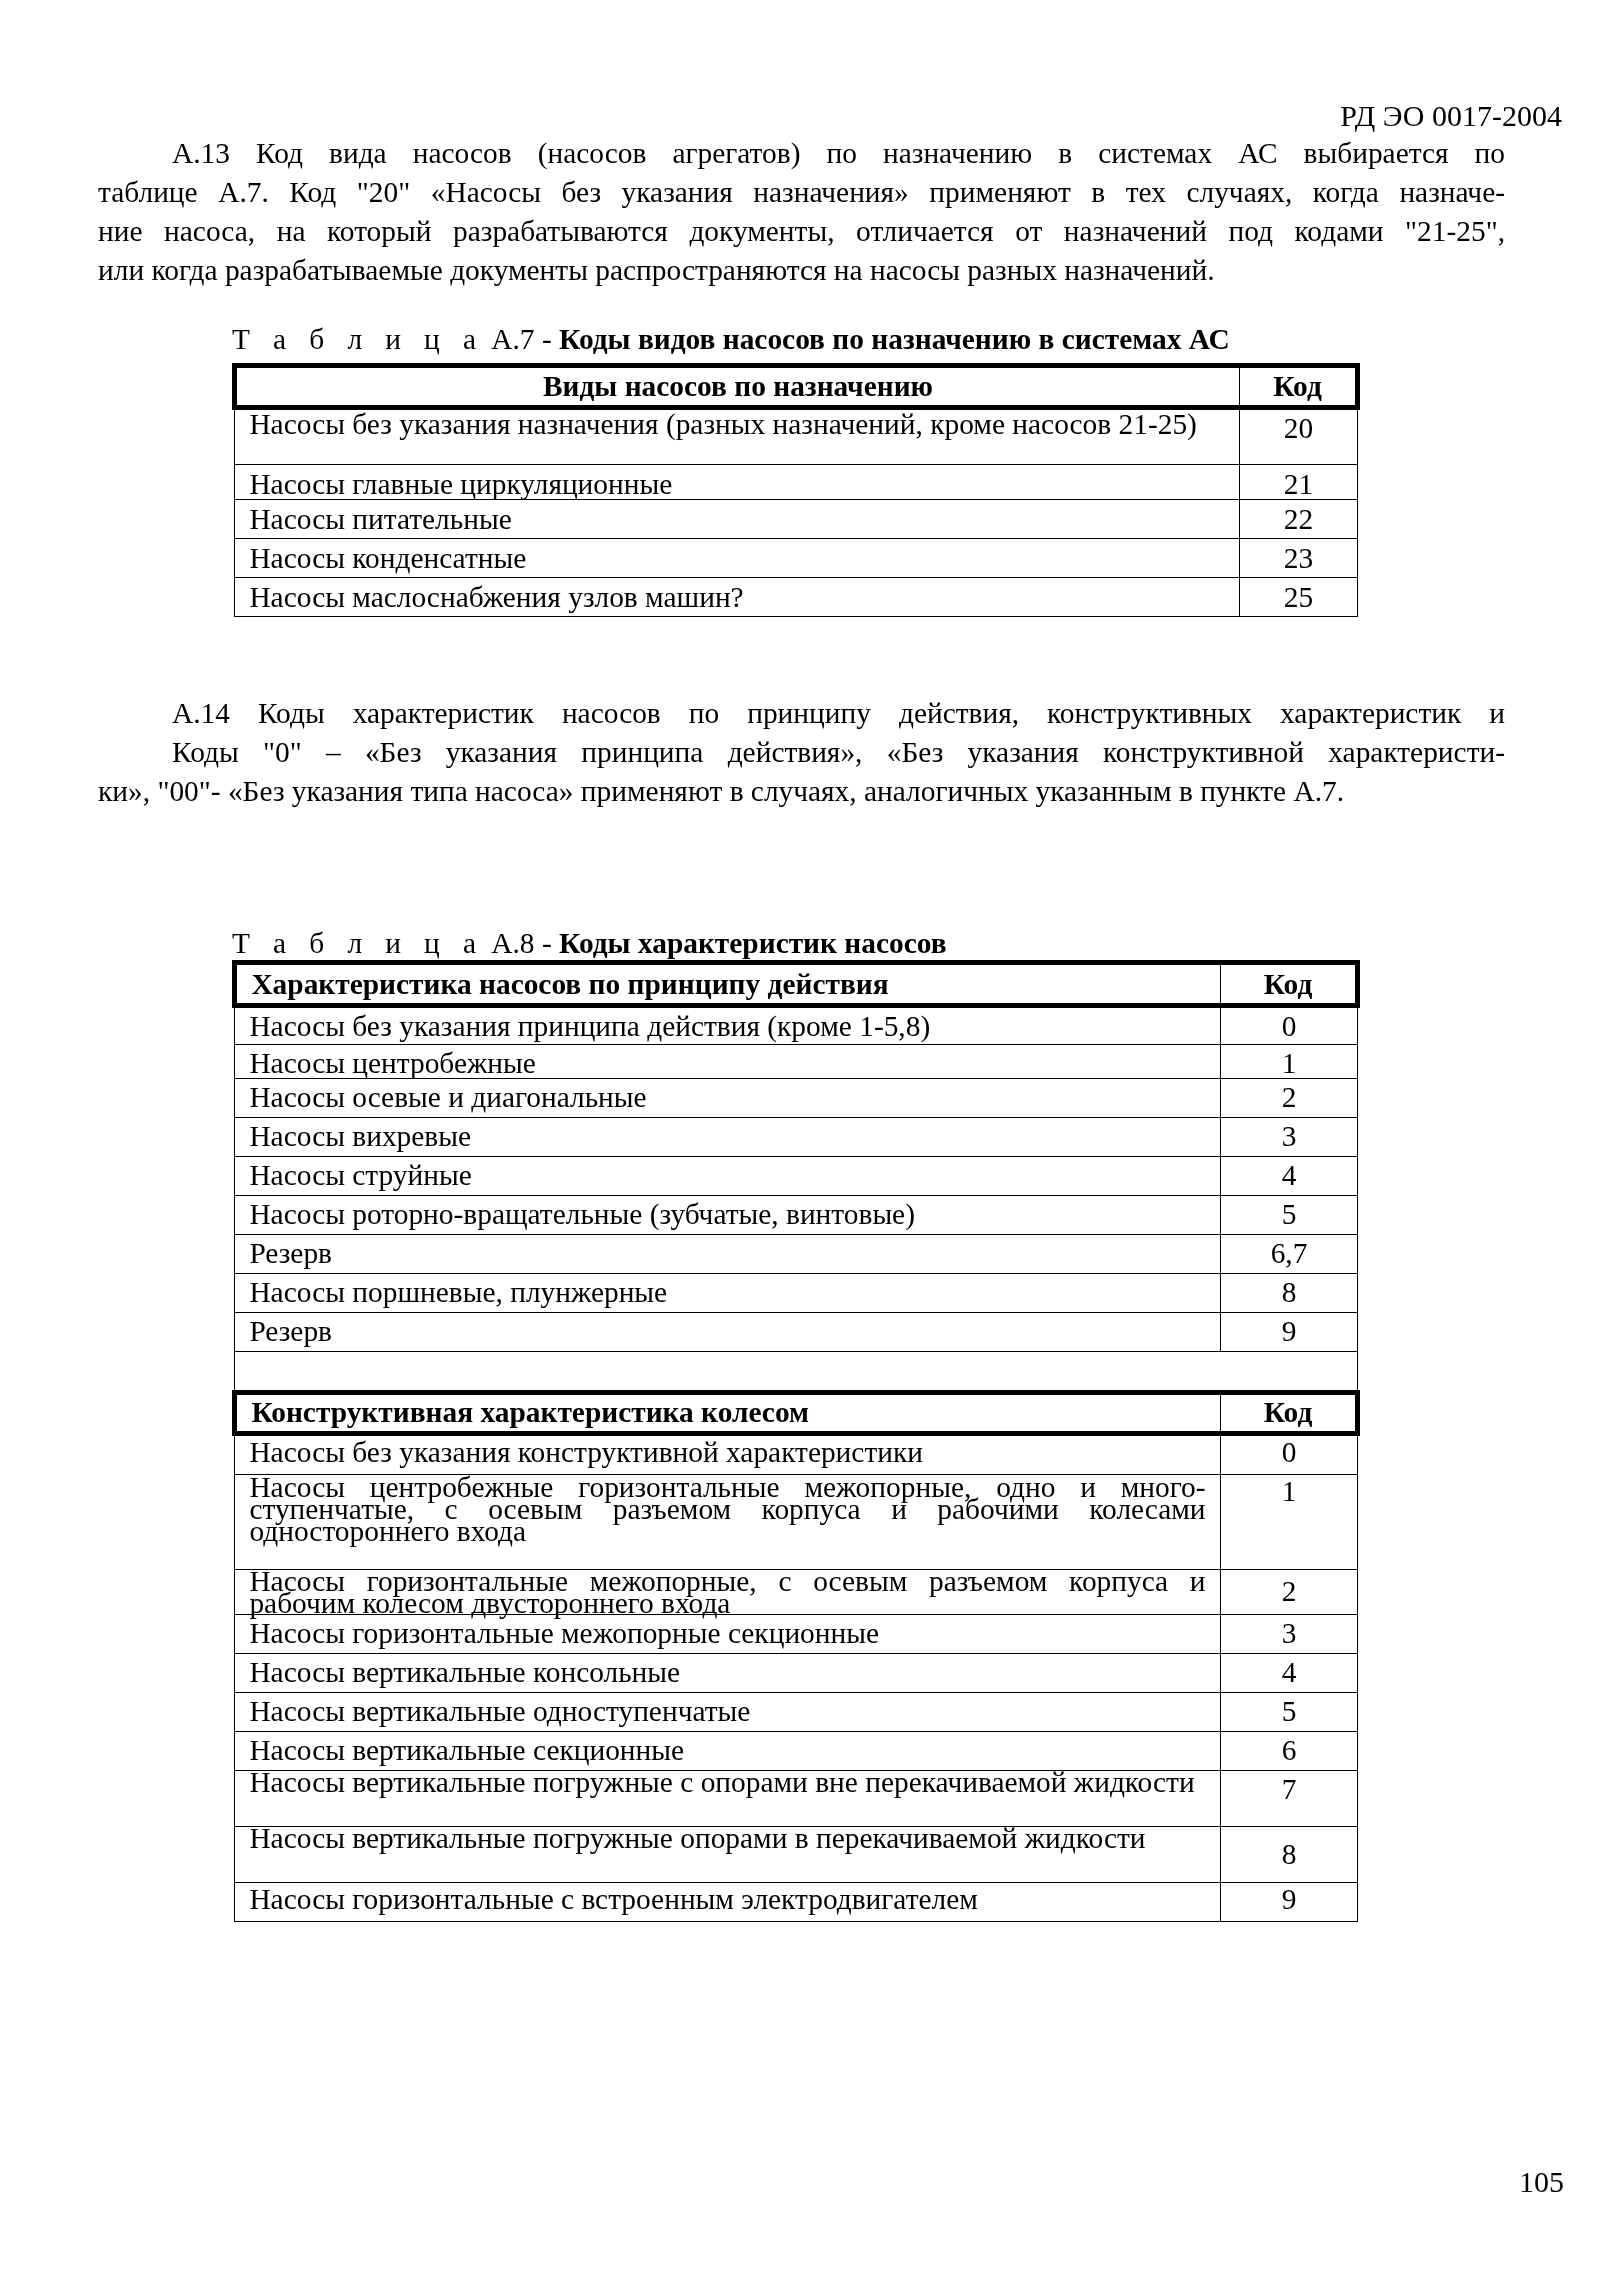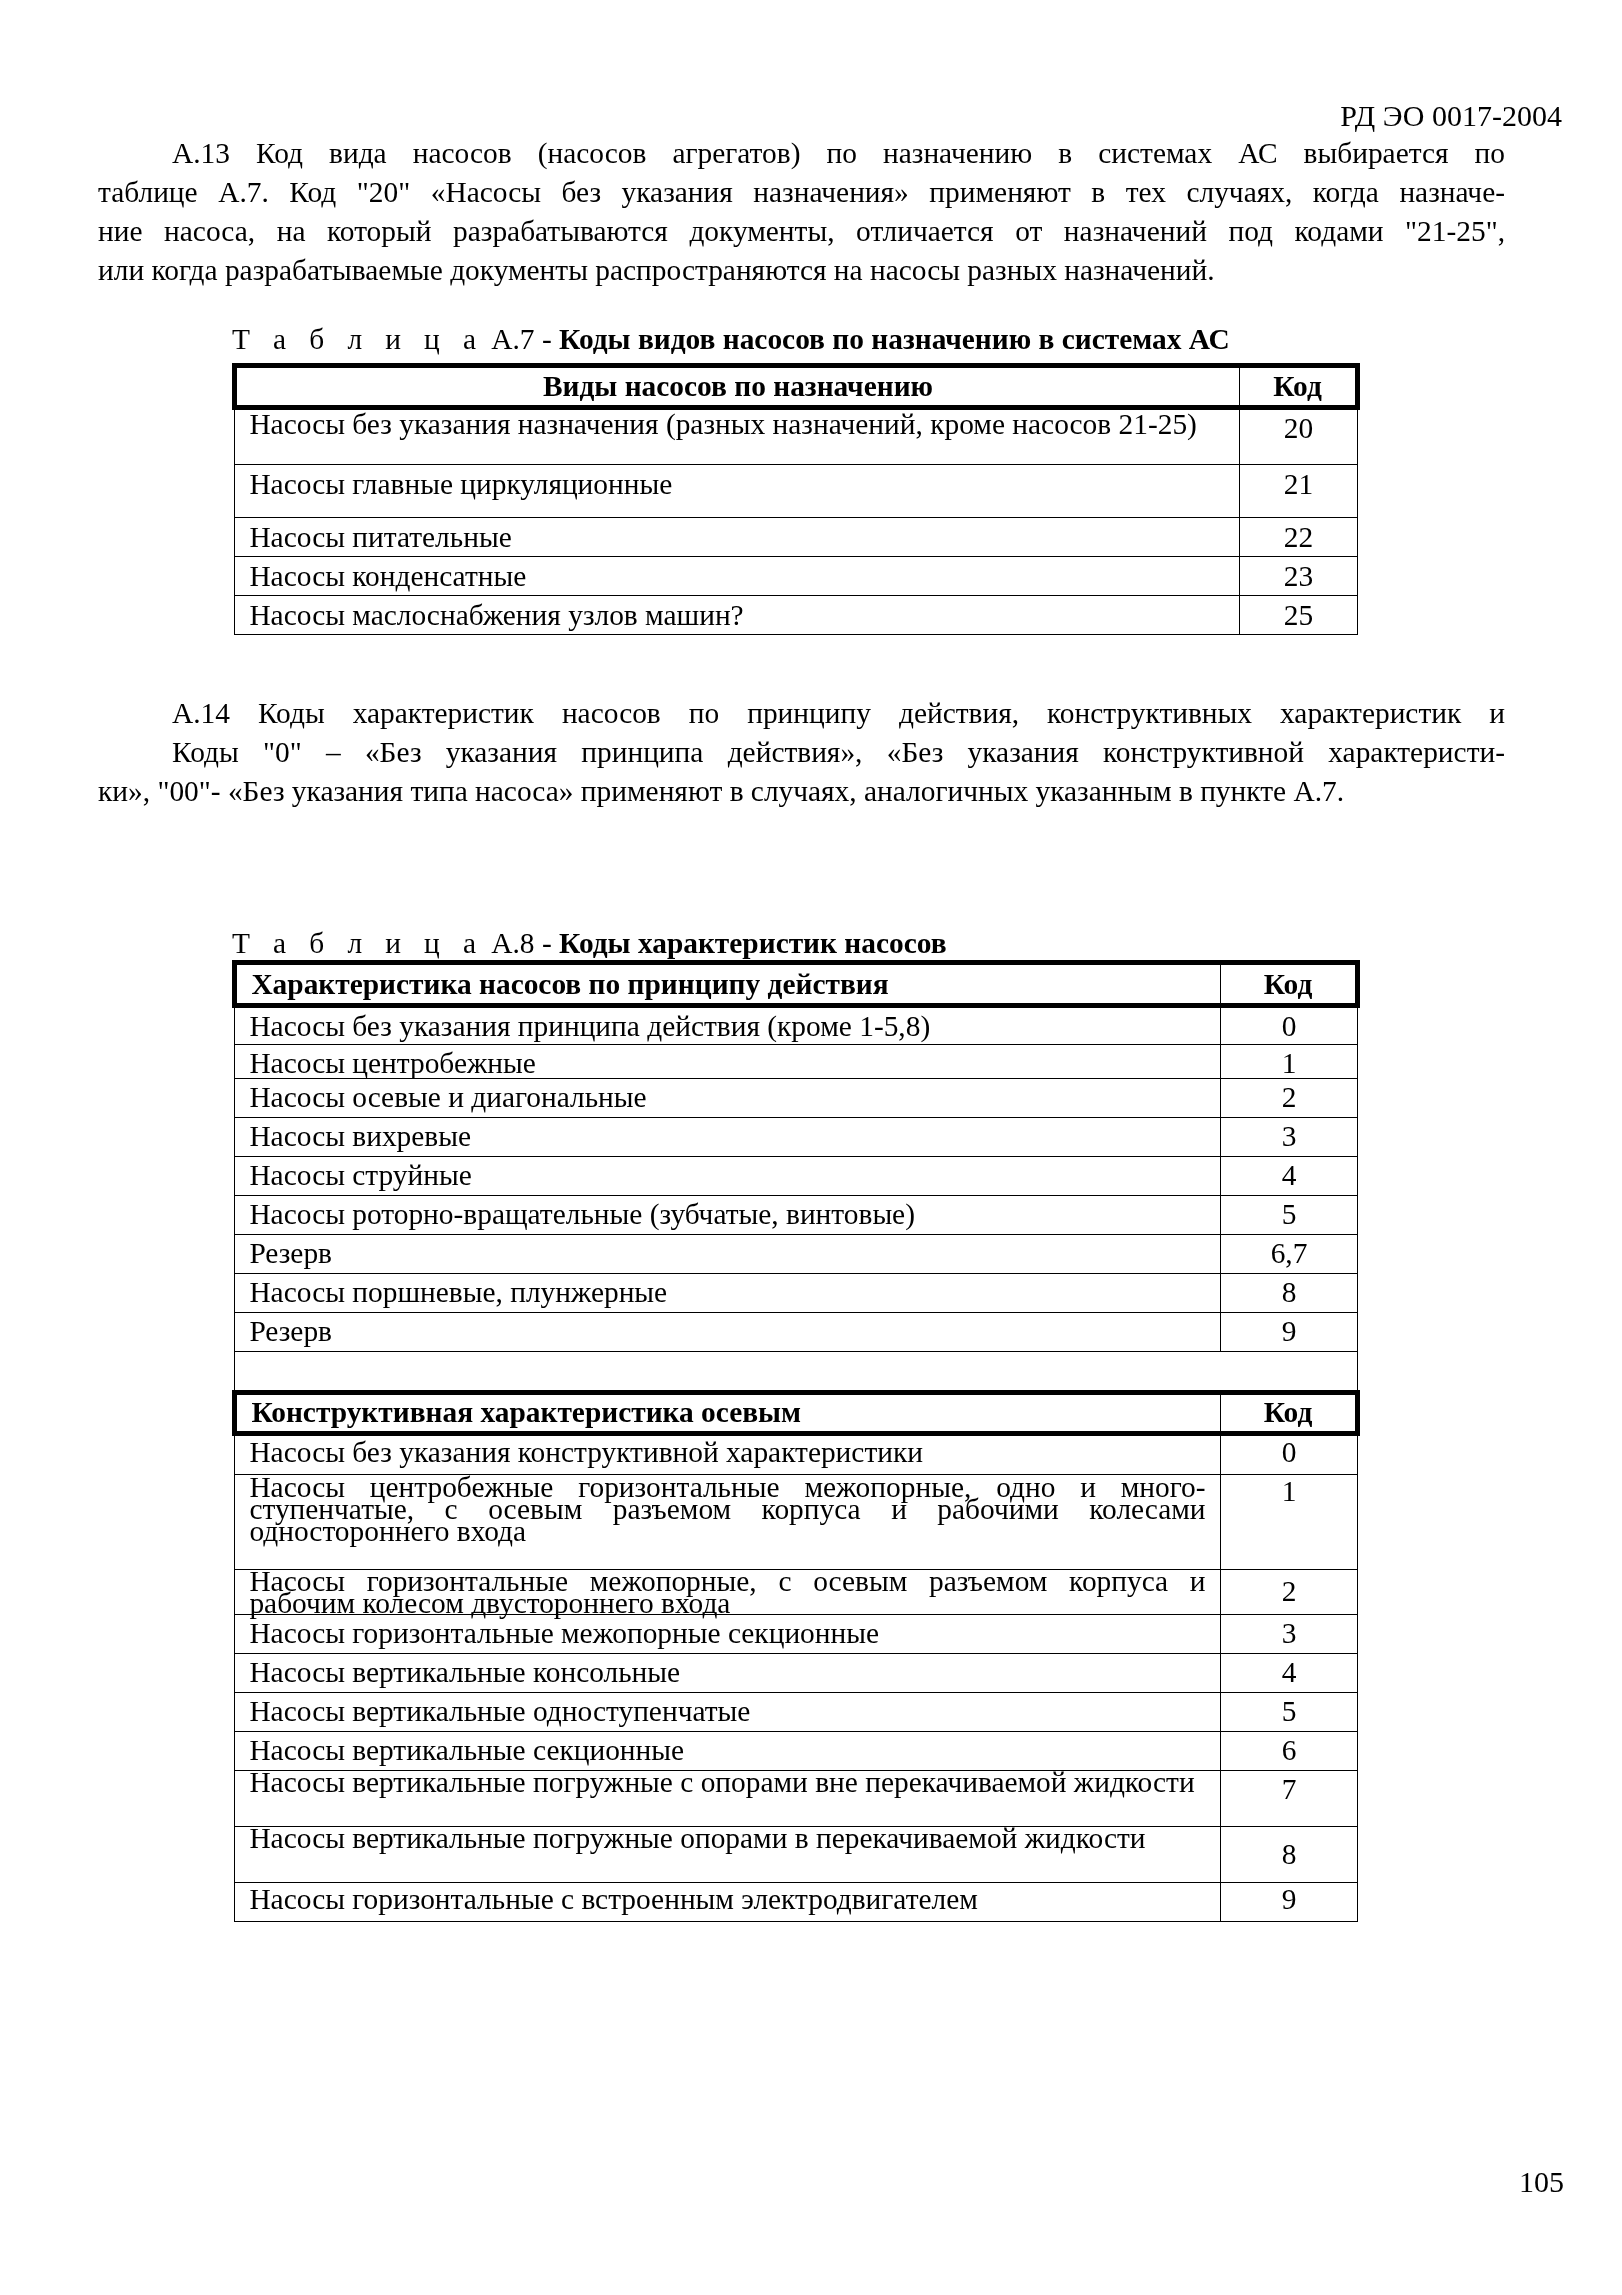"Насосы главные циркуляционные" tr { height: 53px -> 35px }
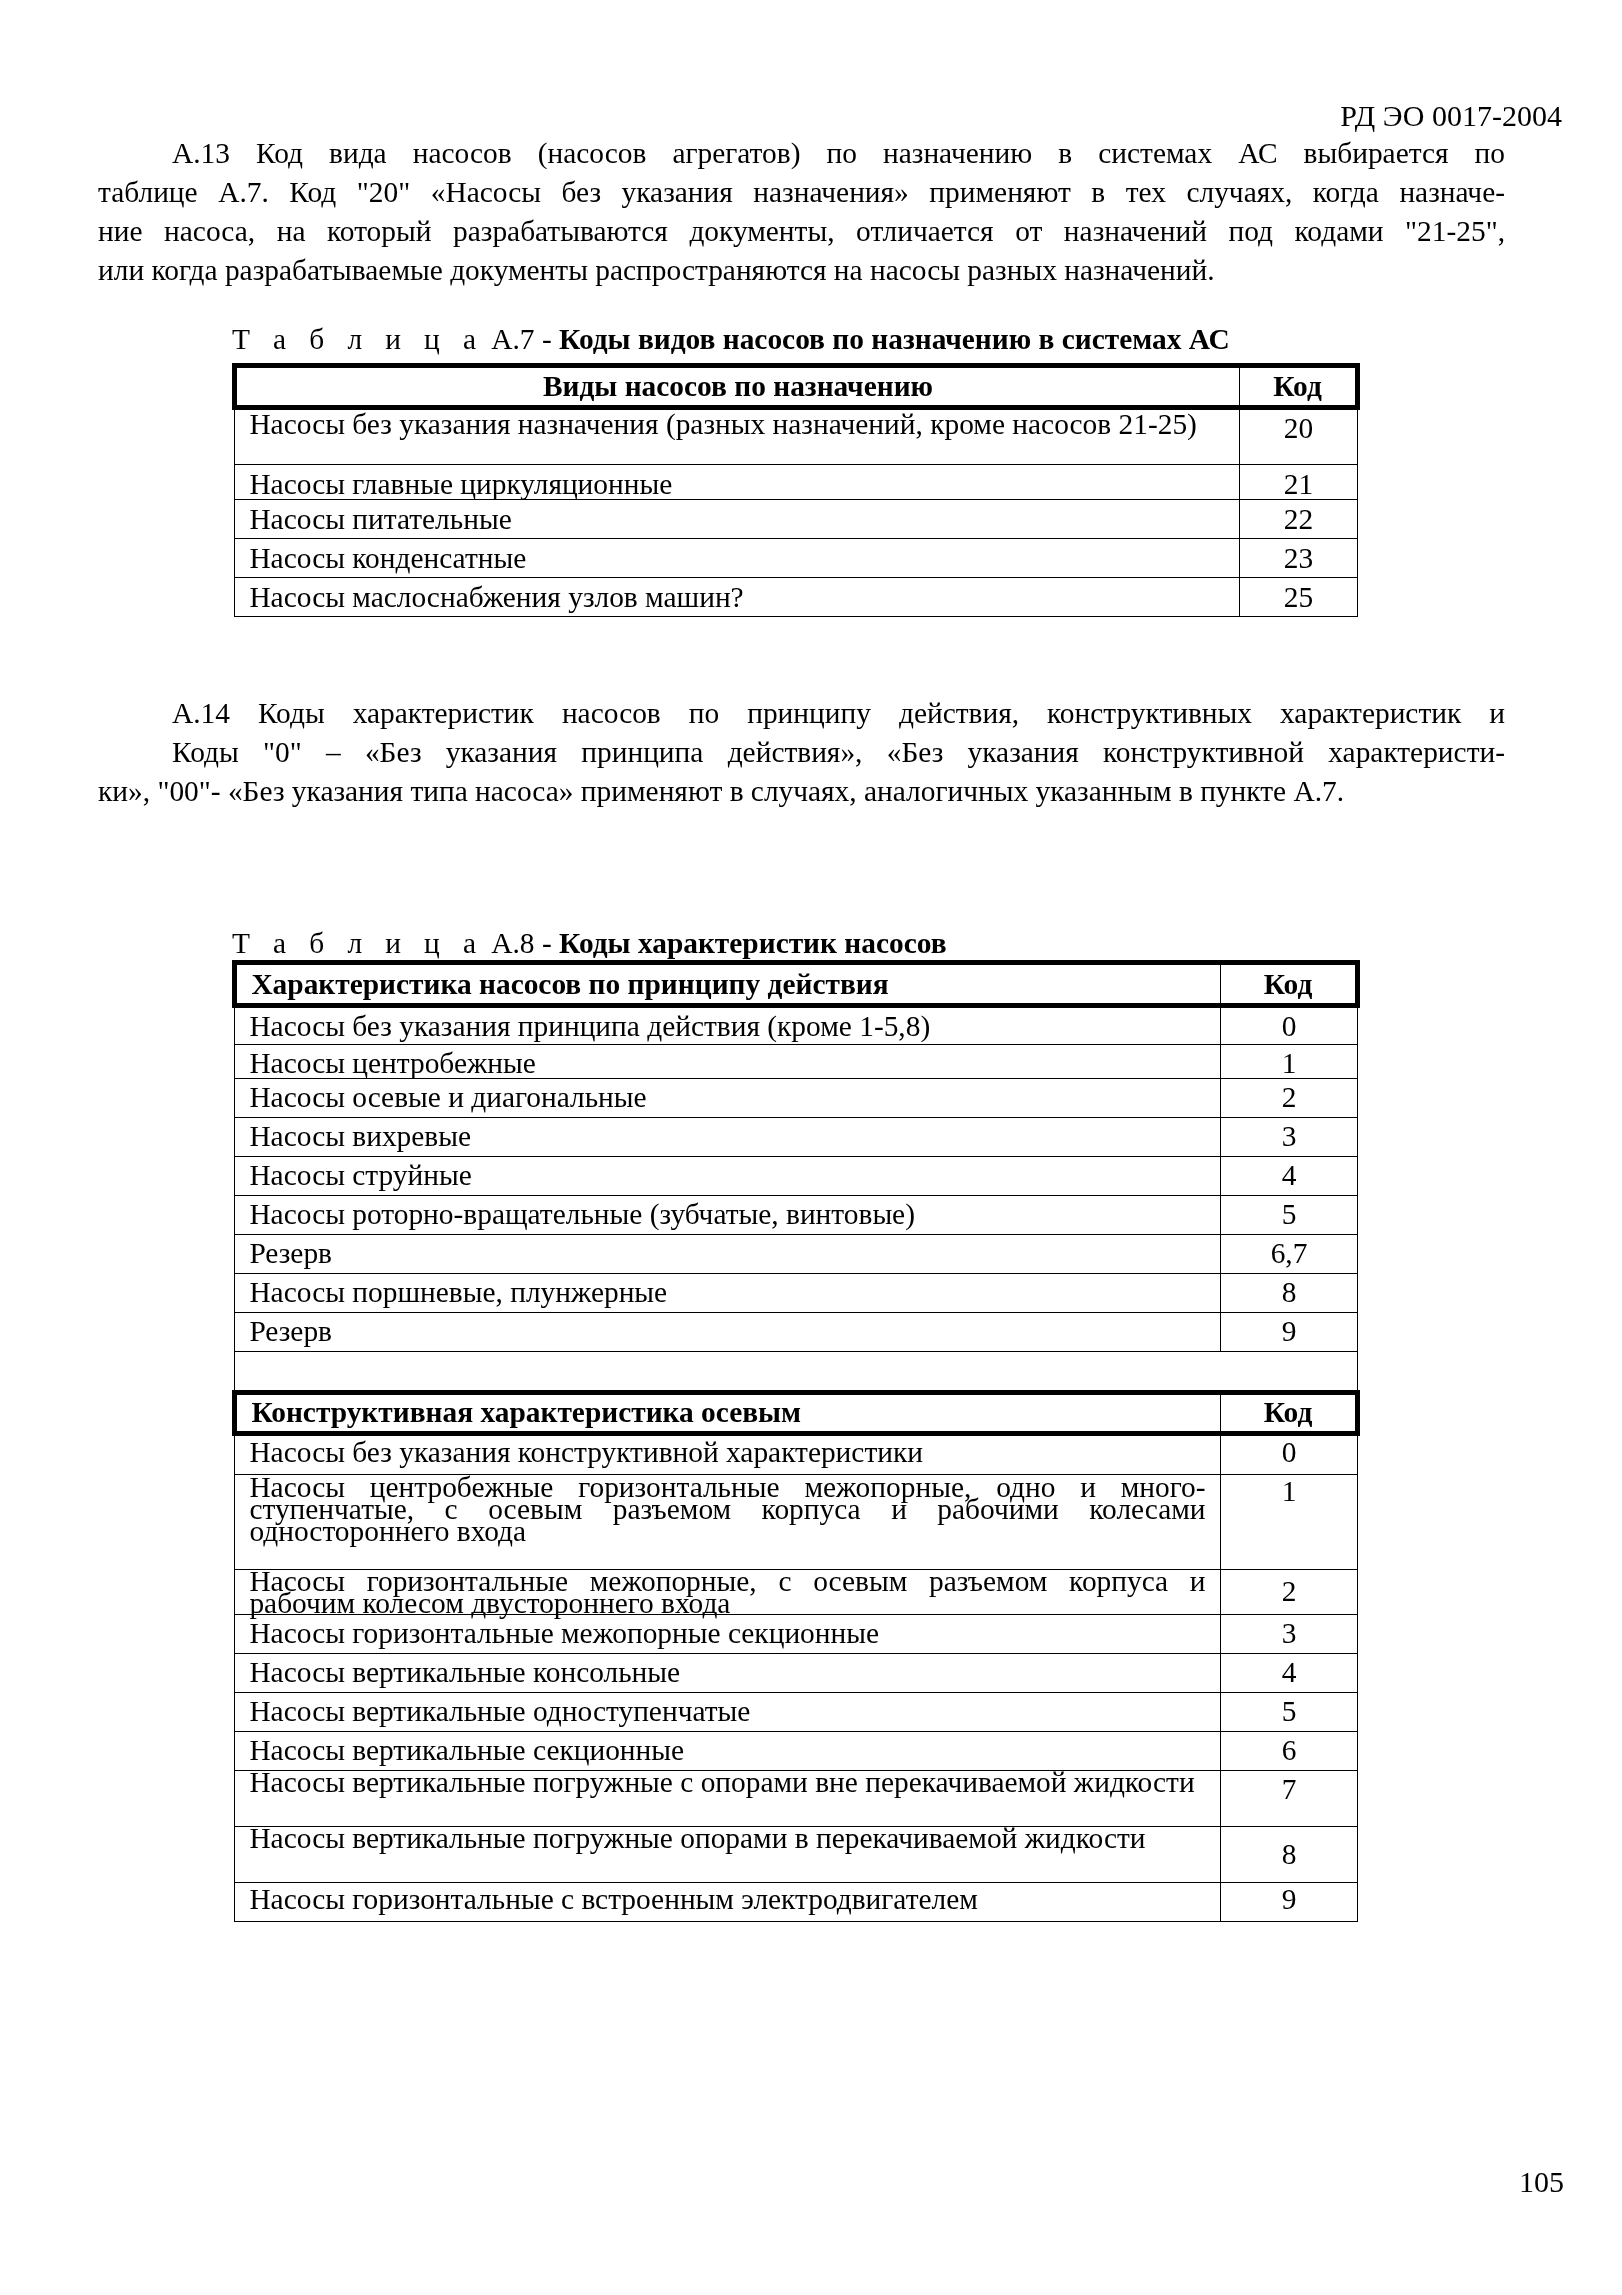"Конструктивная характеристика осевым" td { text: осевым -> колесом }
